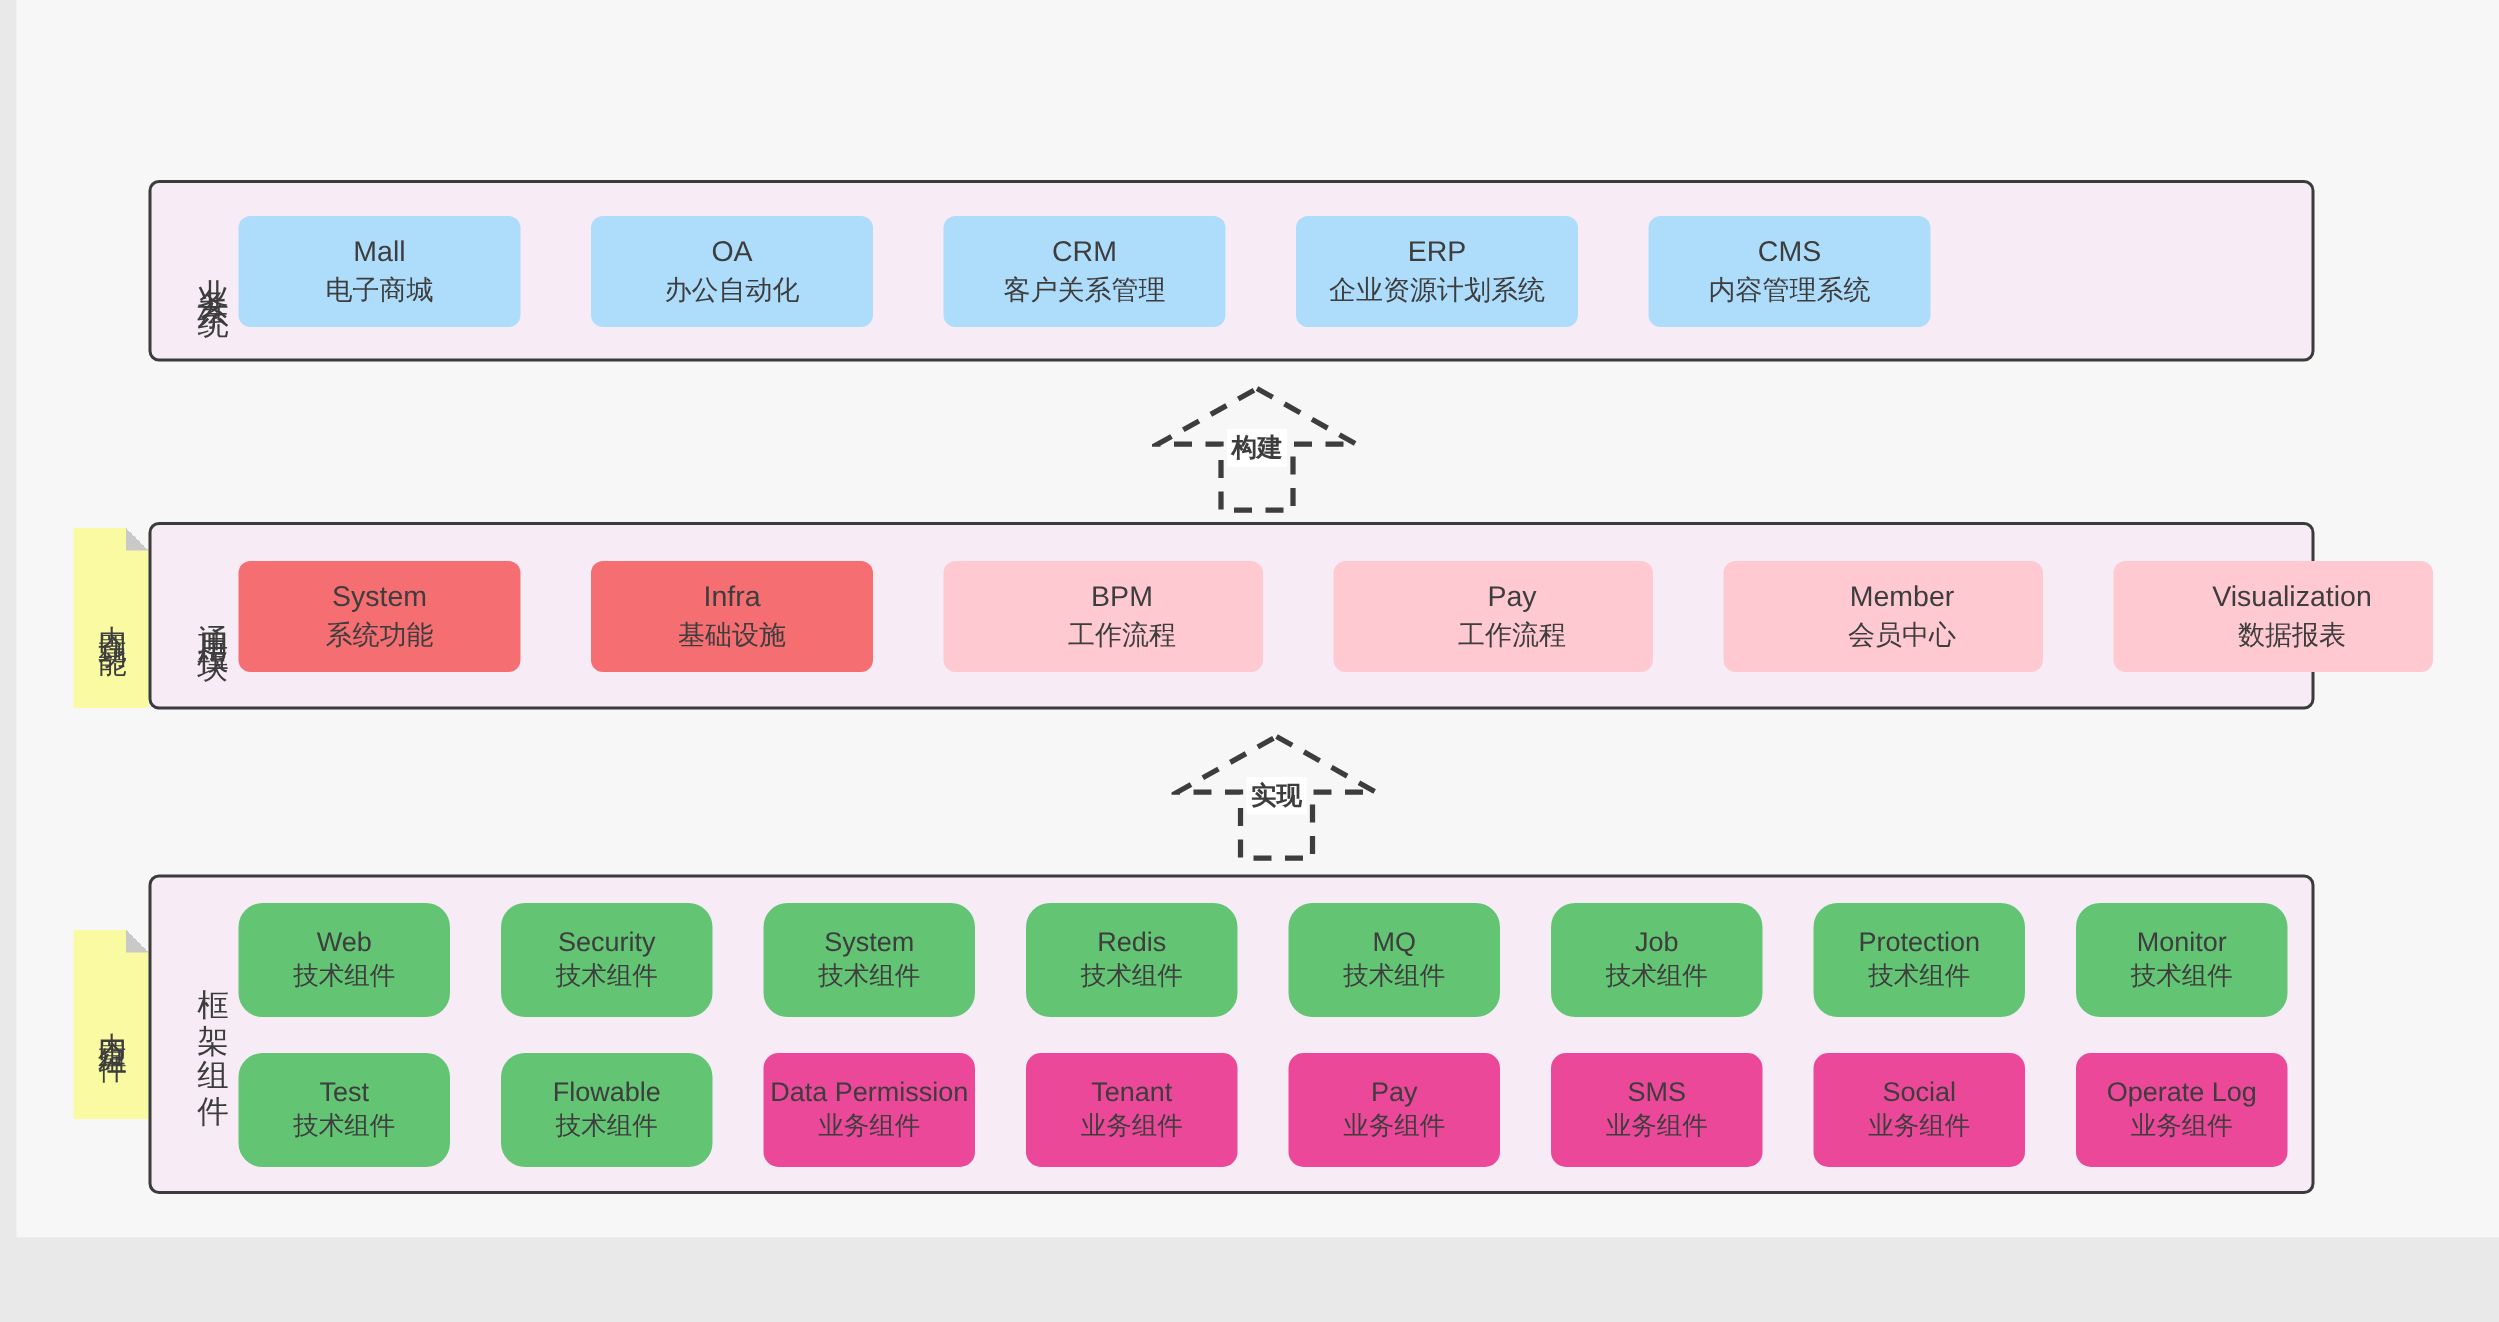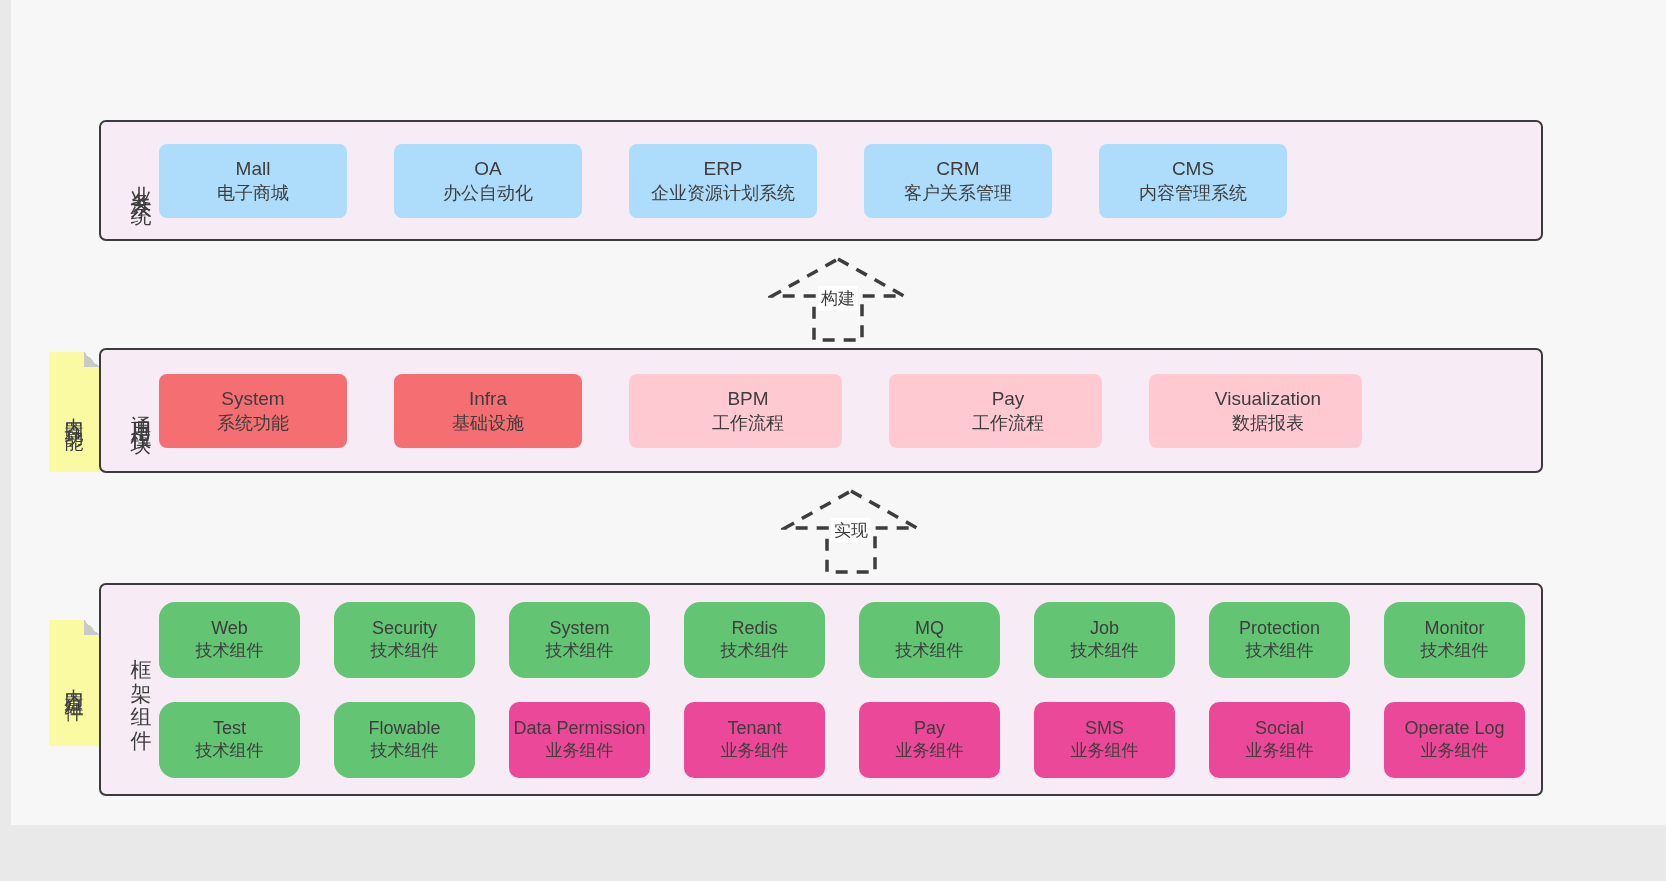"ERP" div.box { order: before "CRM" -> after "CRM" }
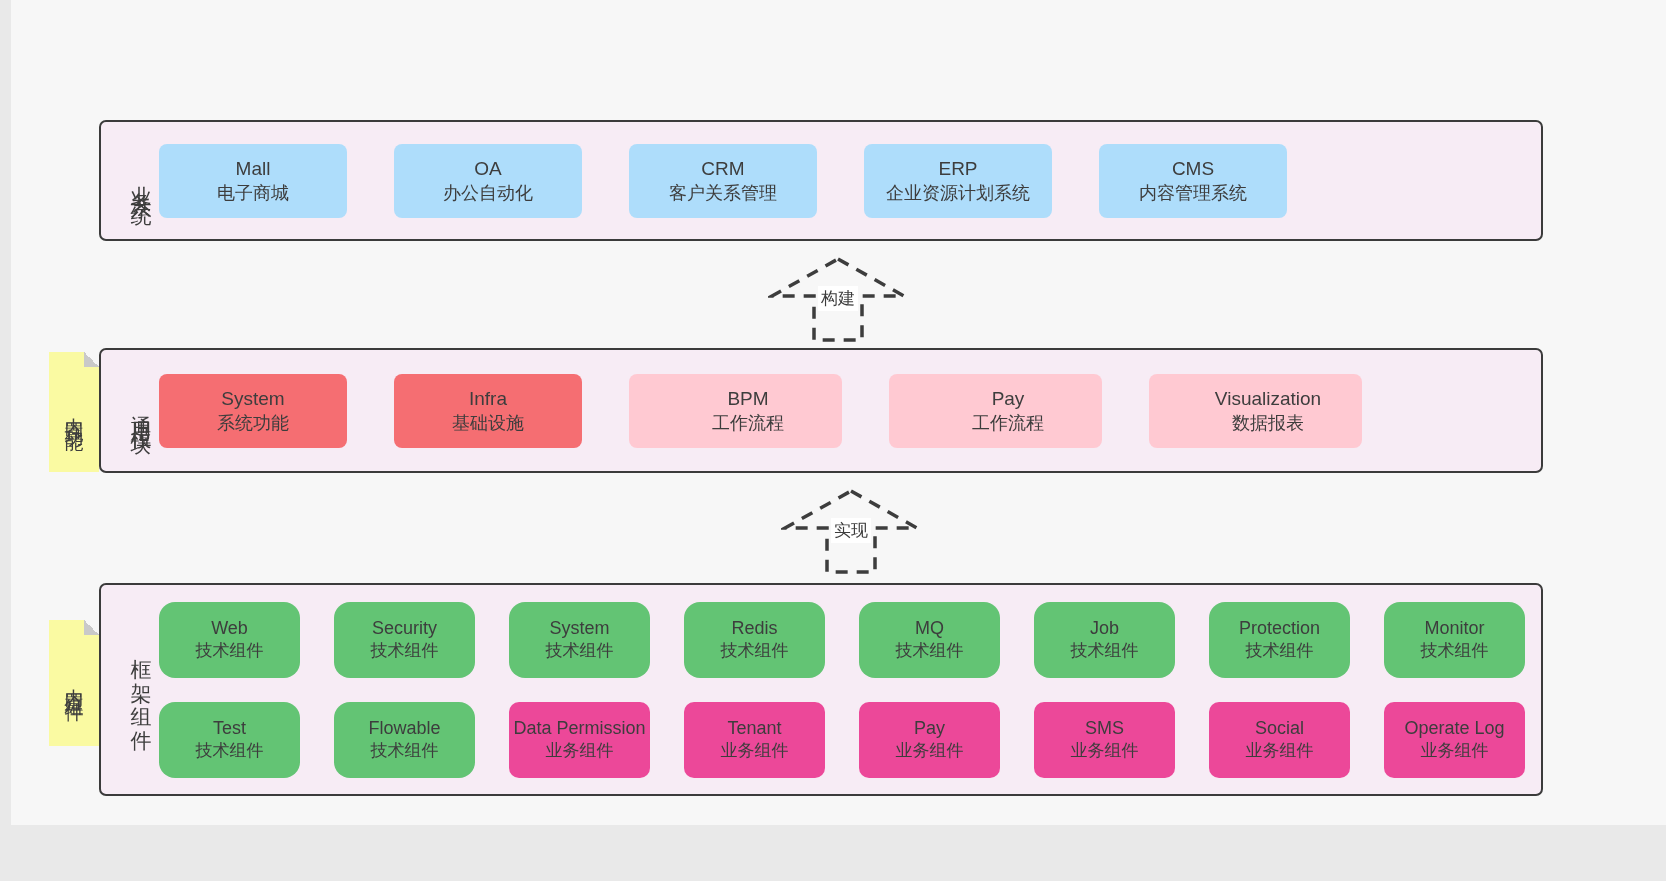"构建" .arrow { font-weight: none -> bold }
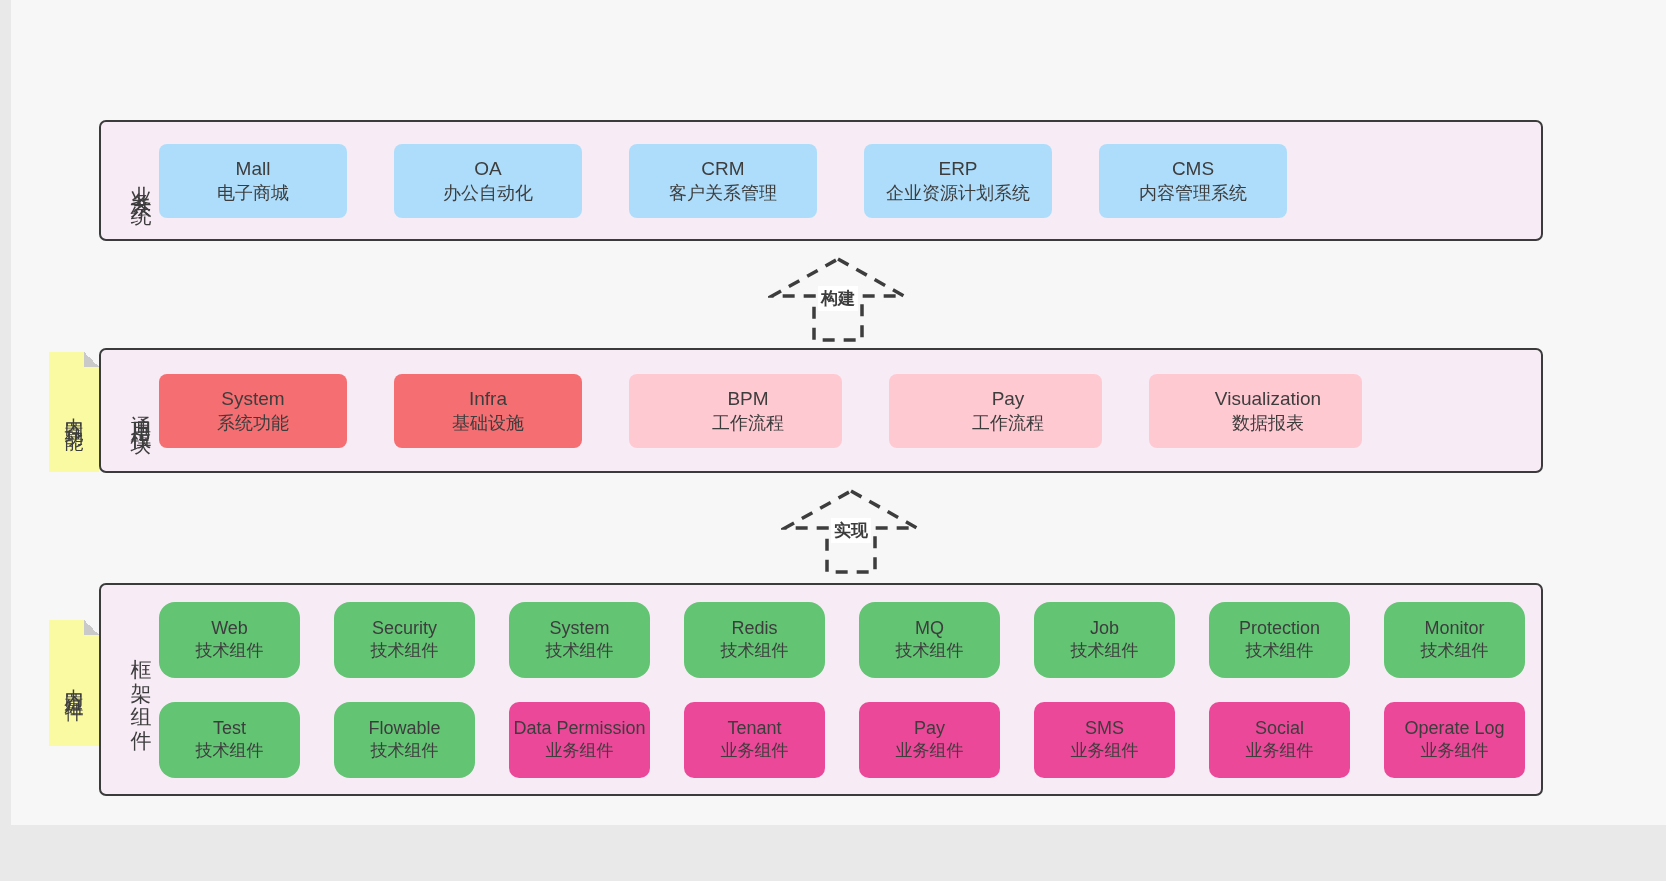"Member" div.box { html: none -> <div> <div>Member</div> <div>会员中心</div> </div> }
